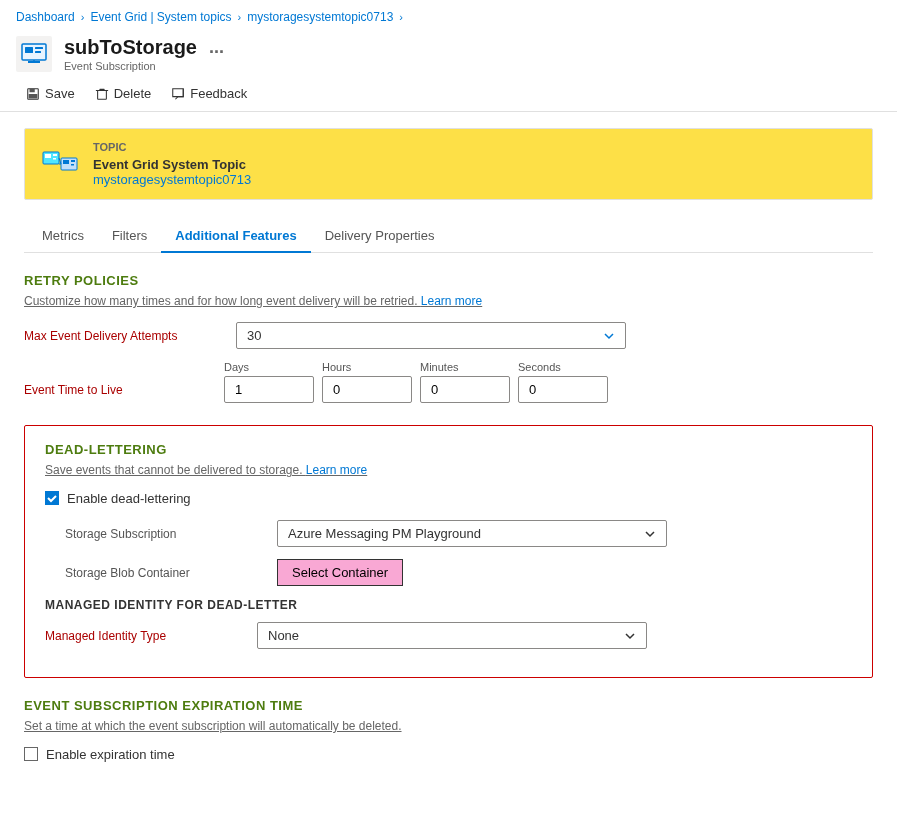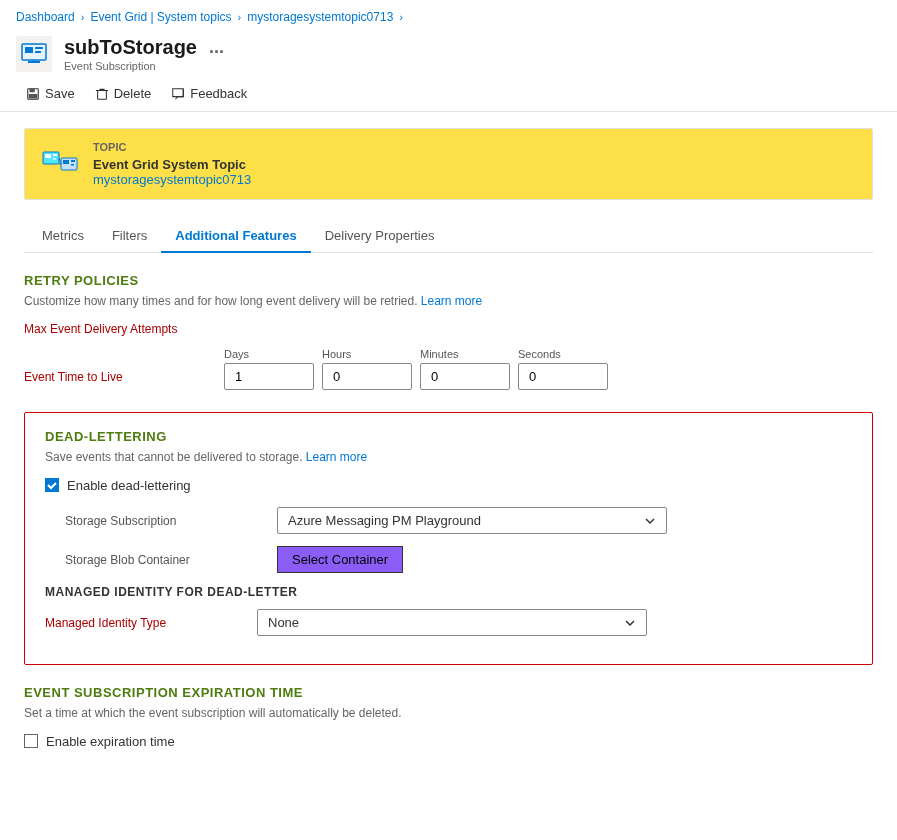"Customize how many times and" .section-desc { text-decoration: none -> underline }
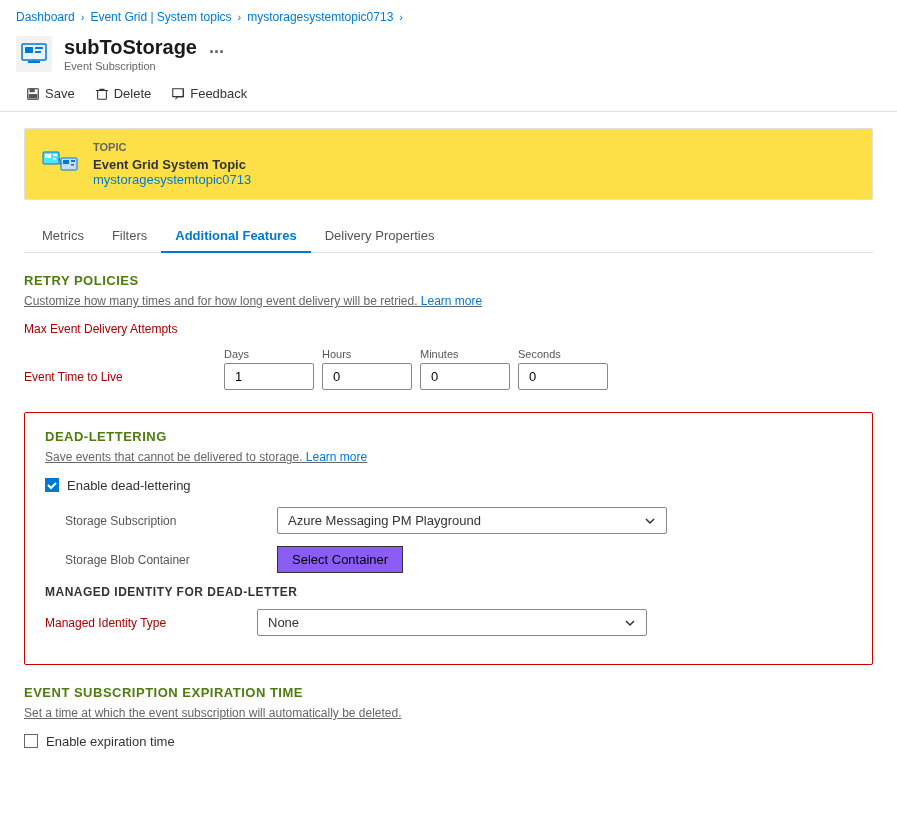"30" div.form-control-select { html: none -> <div> <span>30</span> <svg> <path></path> </svg> </div> }
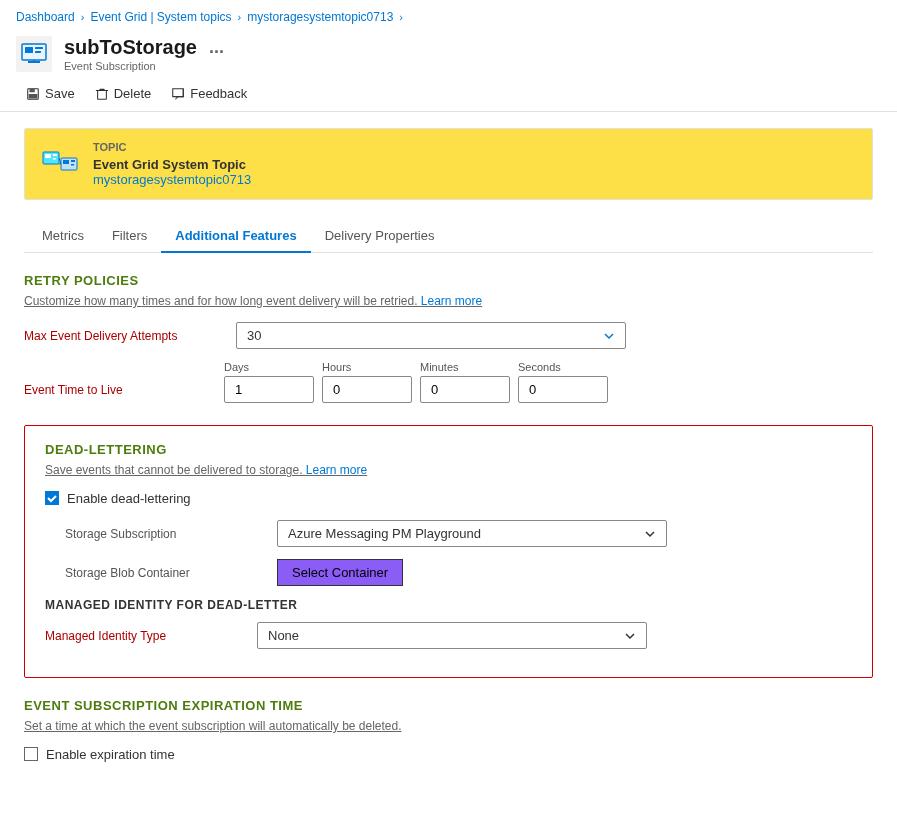"Select Container" .select-container-btn { background: #8b5cf6 -> #f9a8d4 }
